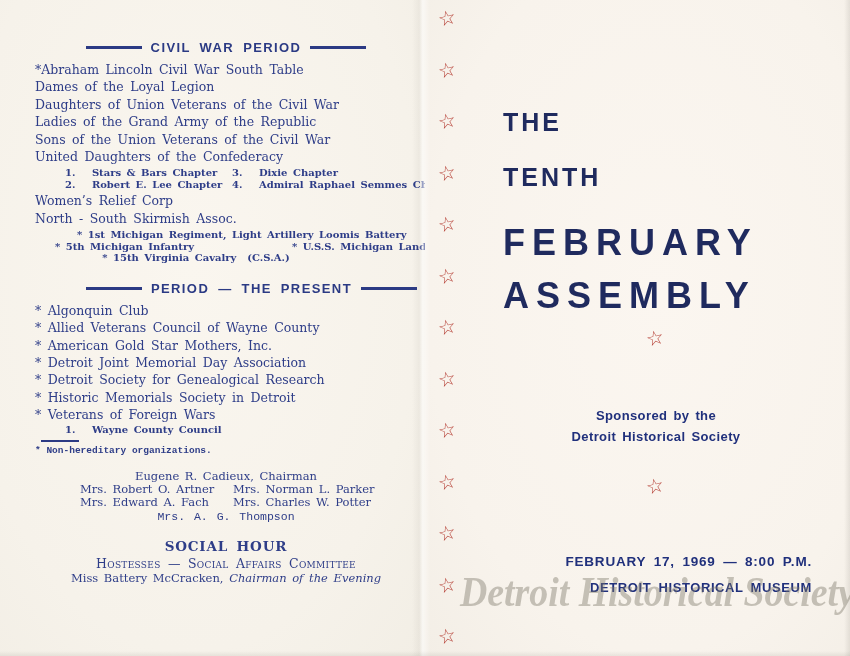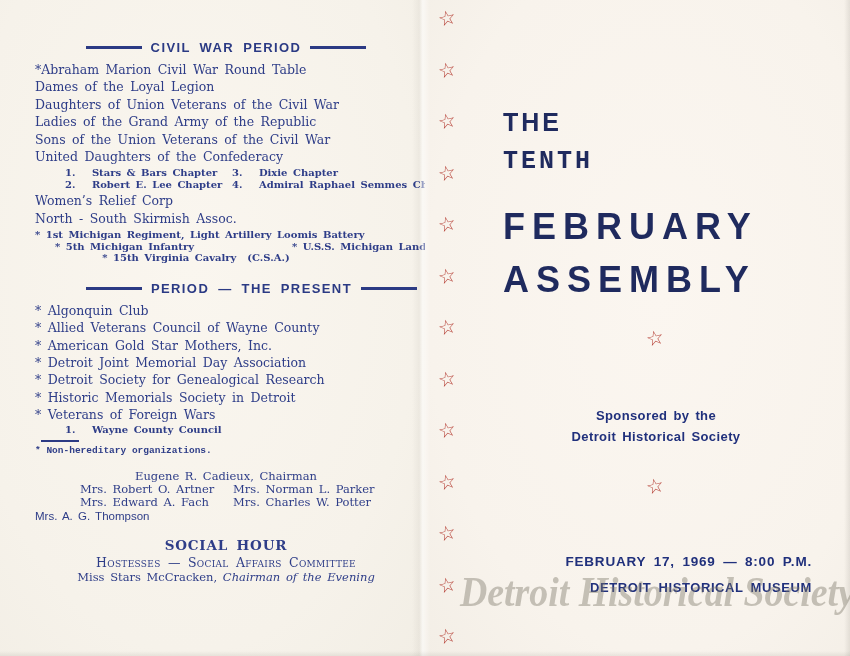"*Abraham Marion Civil War Round" div.body-item { text: Marion Civil War Round -> Lincoln Civil War South }
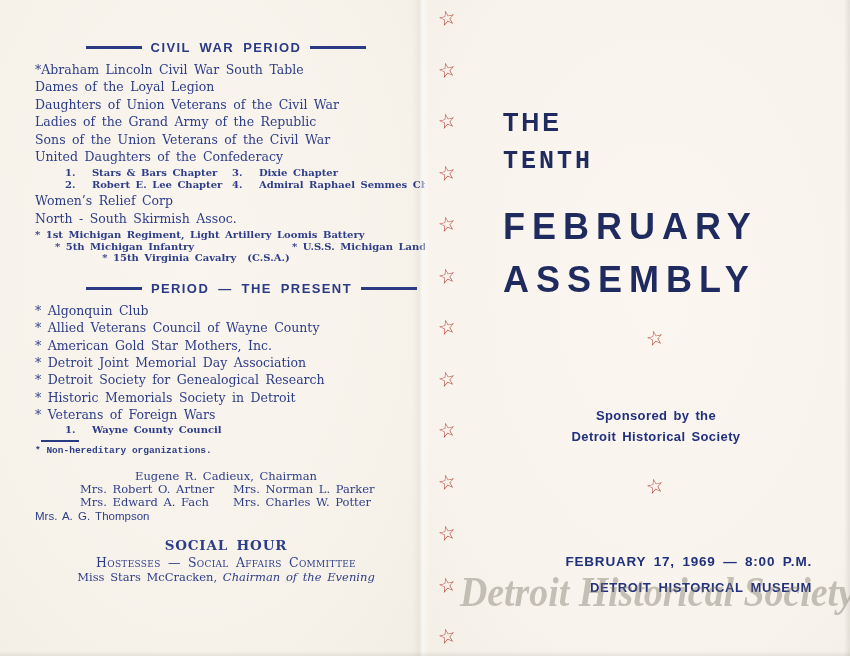"TENTH" .title-small+.title-small { font-family: Liberation Mono, monospace -> none; margin-top: 14px -> 30px }
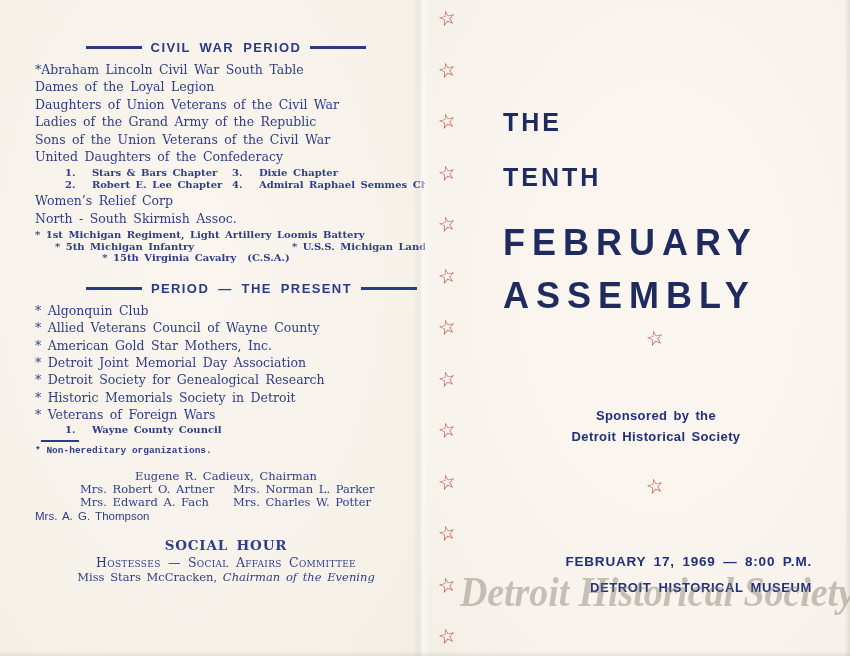"* 1st Michigan Regiment, Light" .unit-line1 { margin-left: none -> 42px }
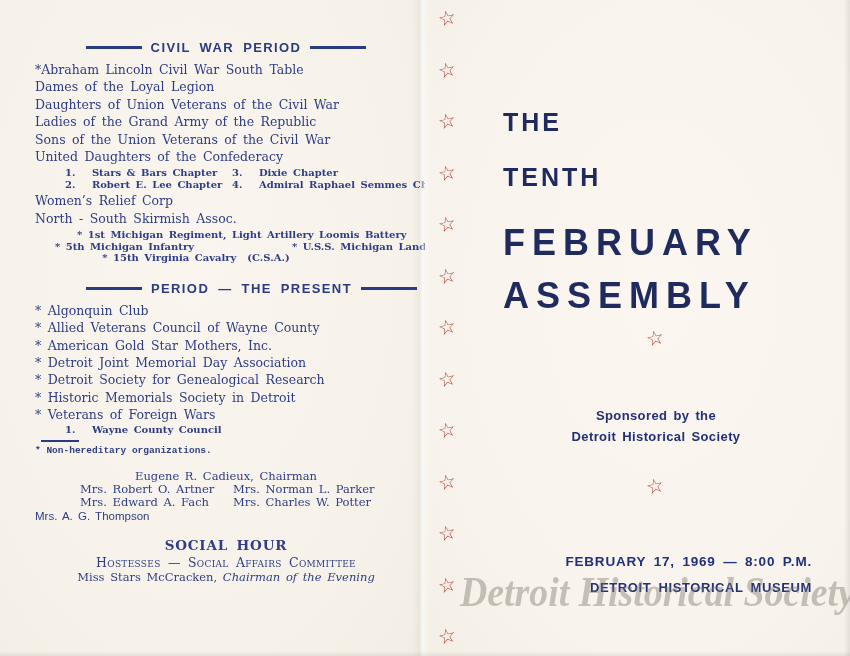"Mrs. A. G. Thompson" .member-center { font-family: Liberation Sans, sans-serif -> Liberation Mono, monospace; text-align: none -> center }
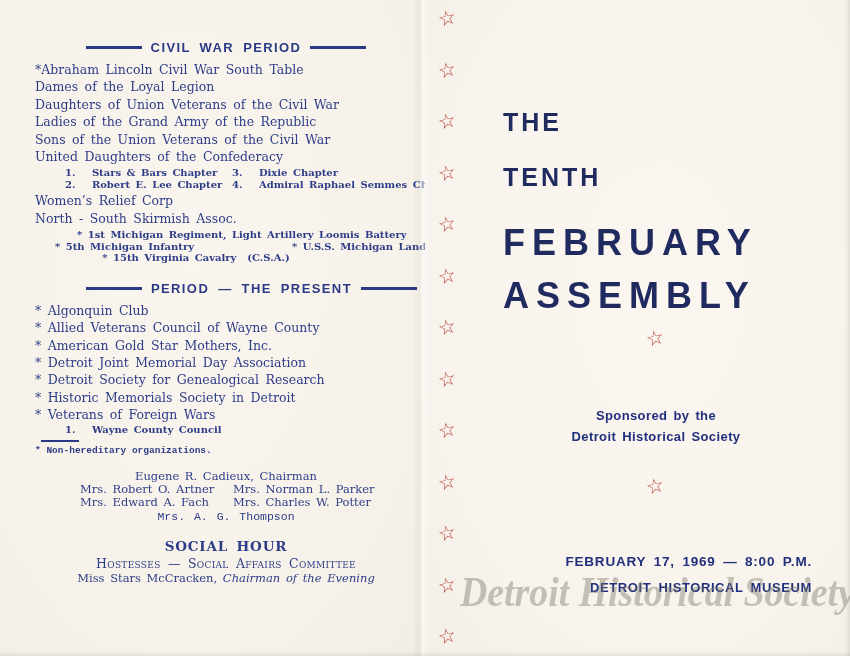"Miss Stars McCracken," span { text: Stars -> Battery }
